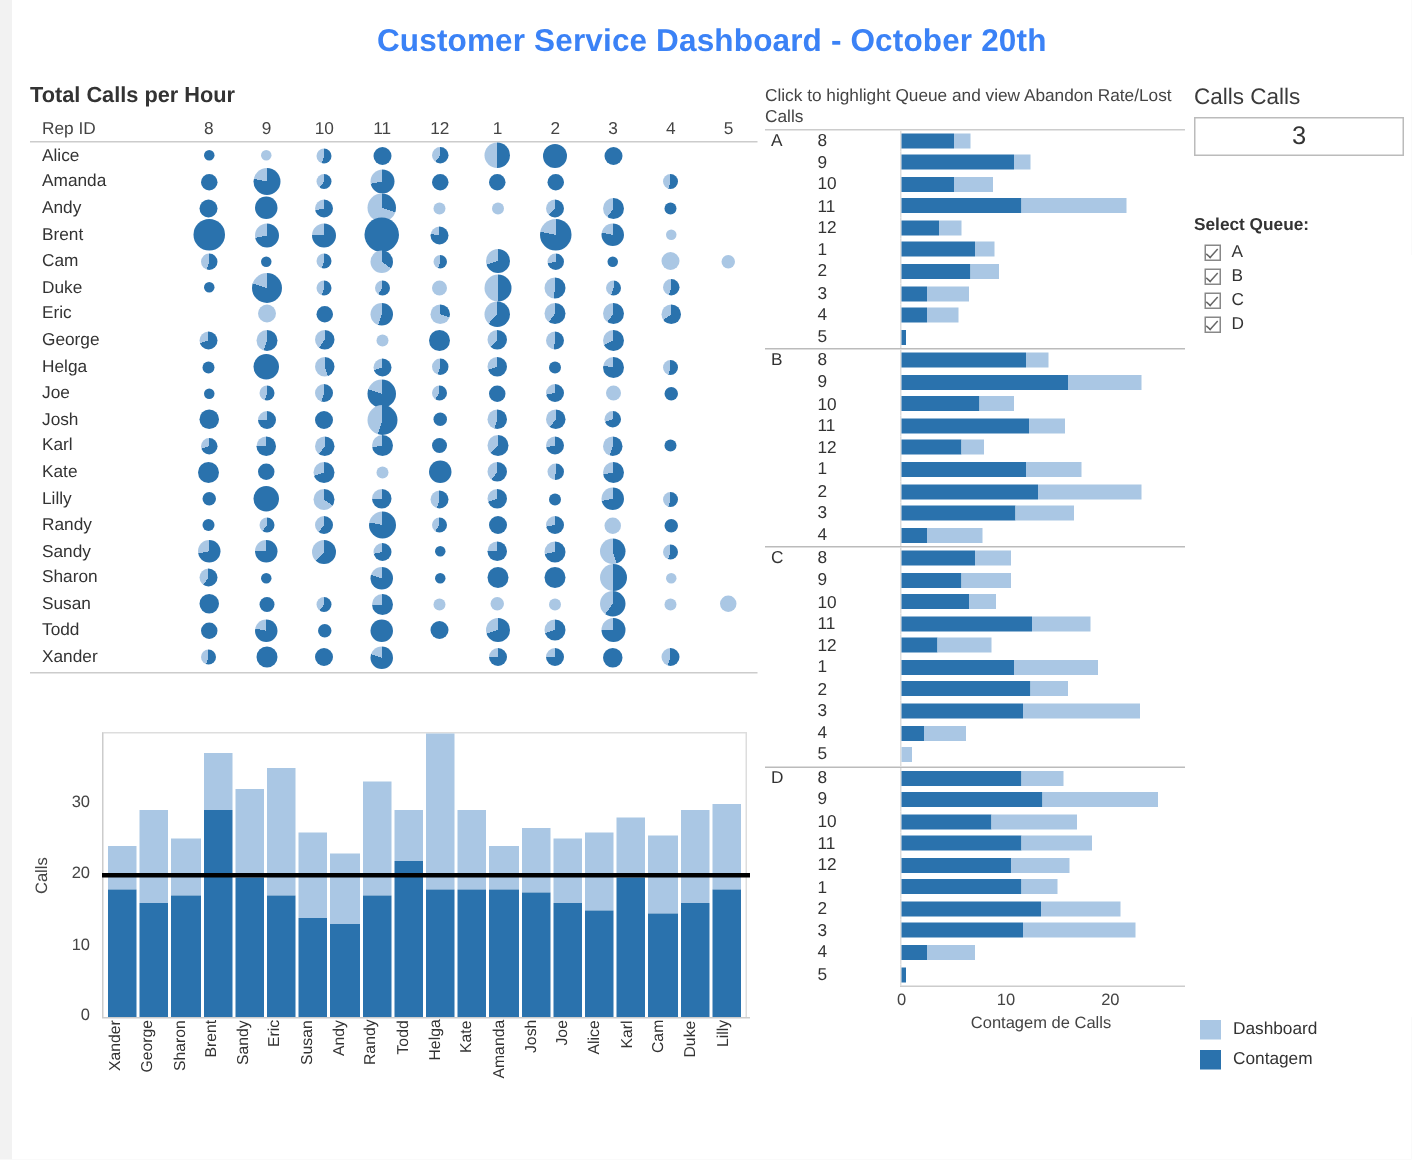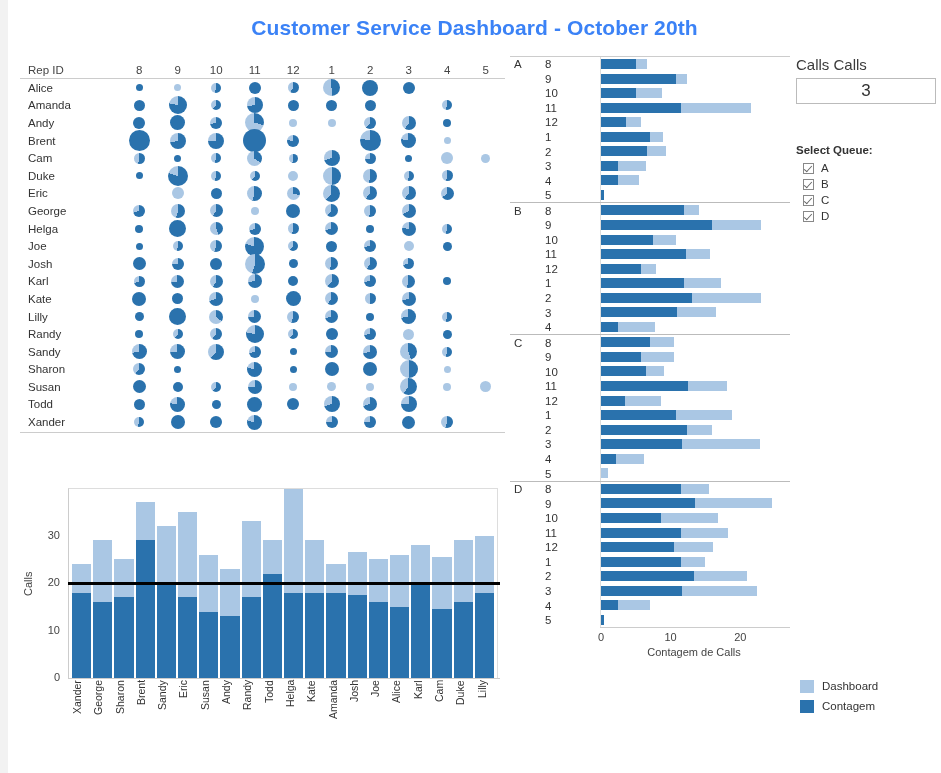"Total Calls per Hour" div.panel-title { html: none -> <div>Total Calls per Hour</div> }
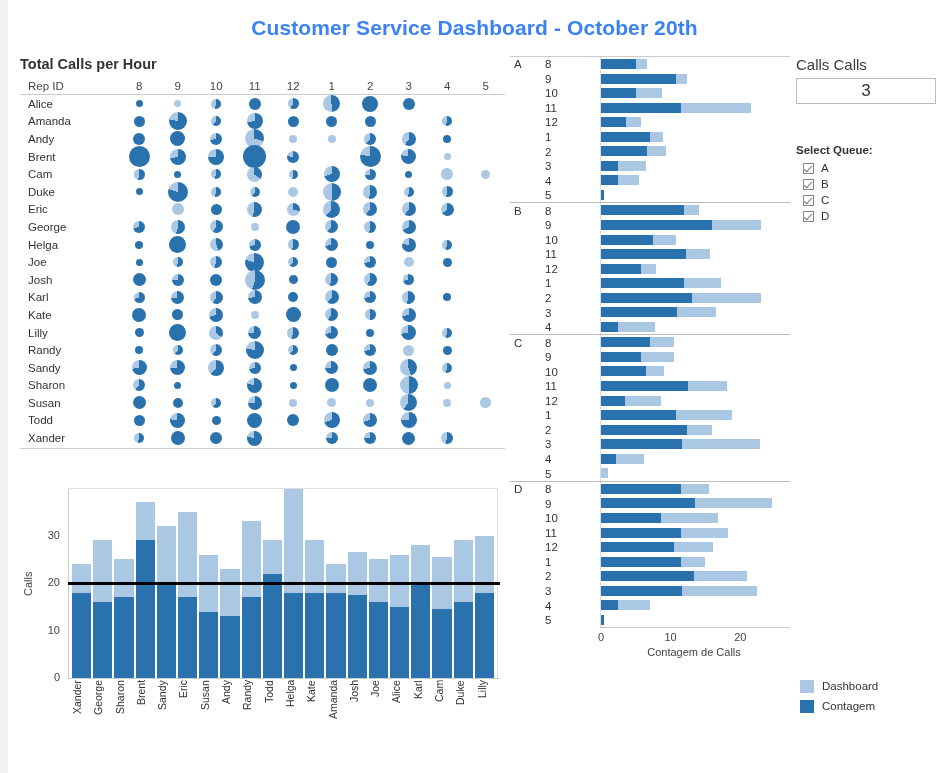"Click to highlight Queue and" div.panel-sub { html: none -> <div>Click to highlight Queue and view Abandon Rate/Lost Calls</div> }
